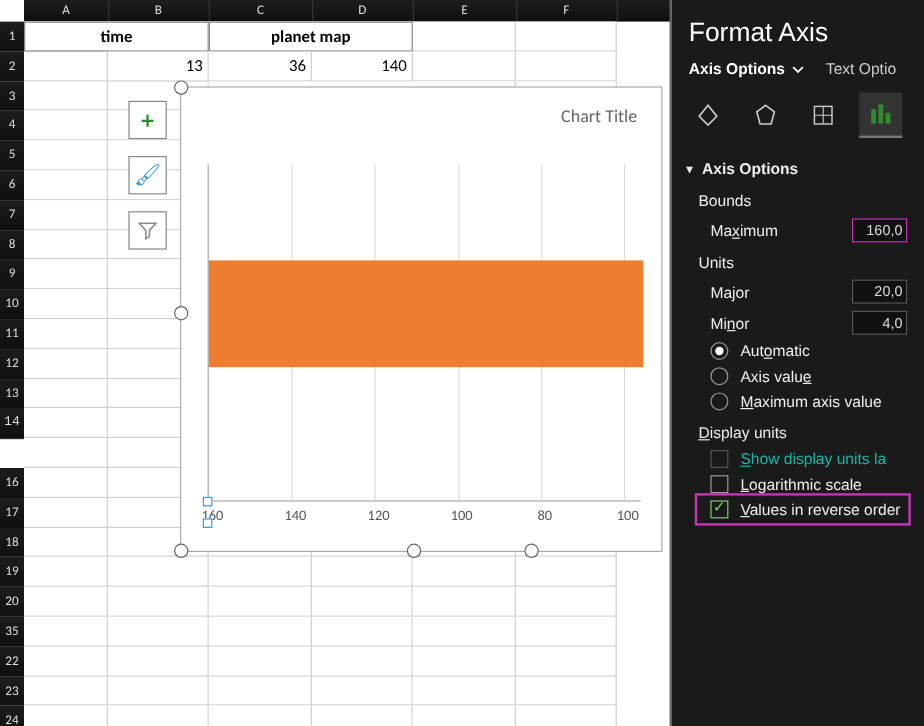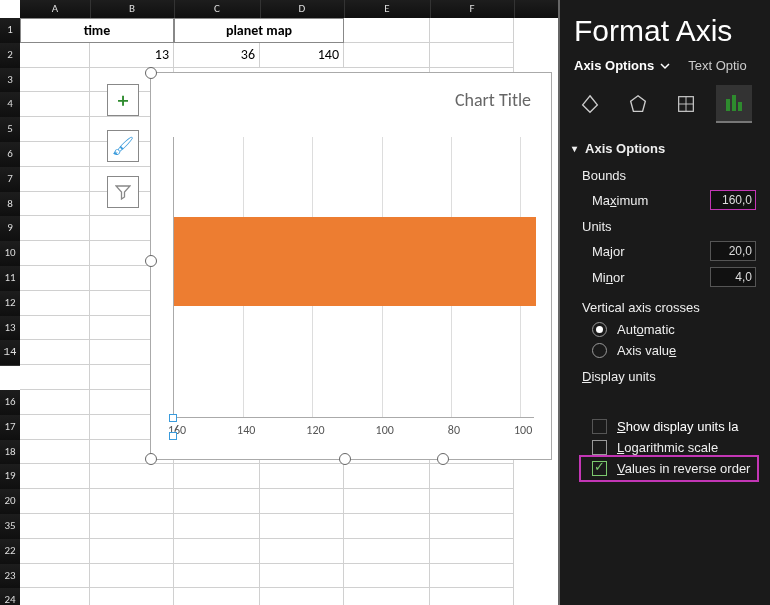"Format Axis" .pane h1 { font-size: 30px -> 22px }
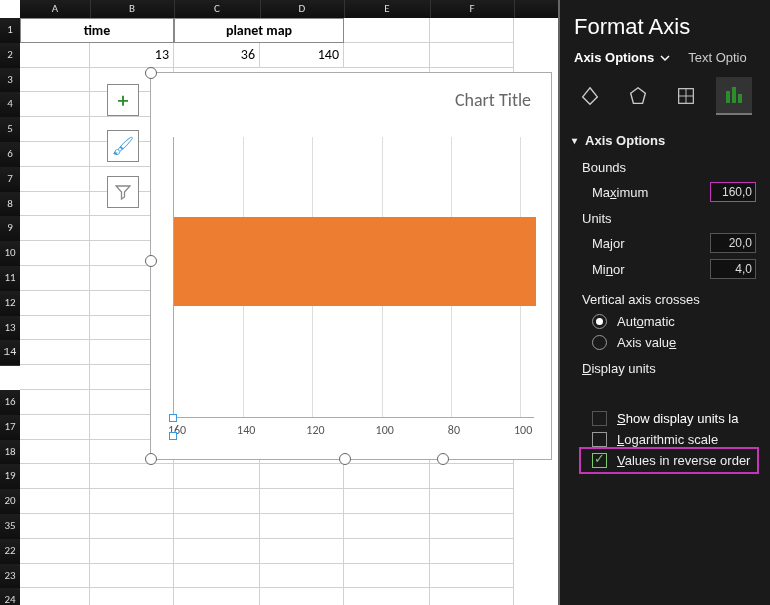"Chart Title" .chart-title { font-size: 18px -> 15px }
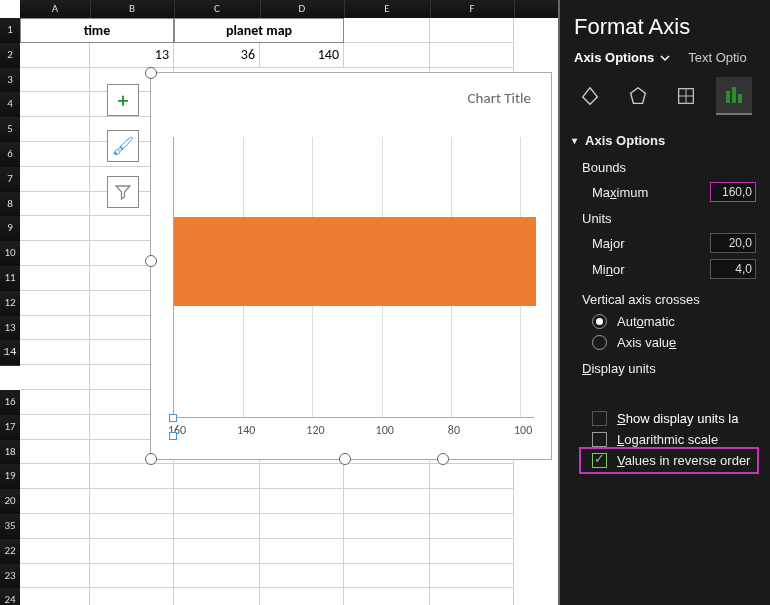"Vertical axis crosses" div.subhdr { html: <div>Vertical axis crosses</div> -> none }
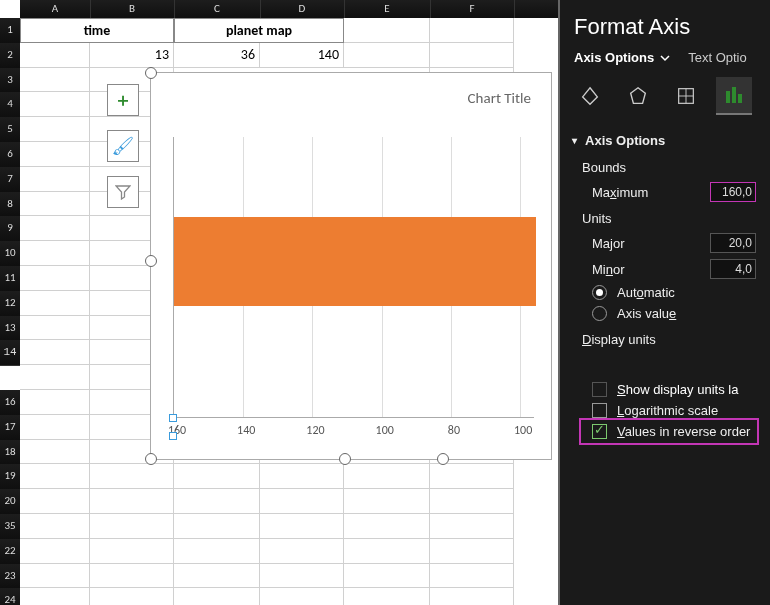"Maximum axis value" div.radio-row { html: none -> <div> <div></div> <span><u>M</u>aximum axis value</span> </div> }
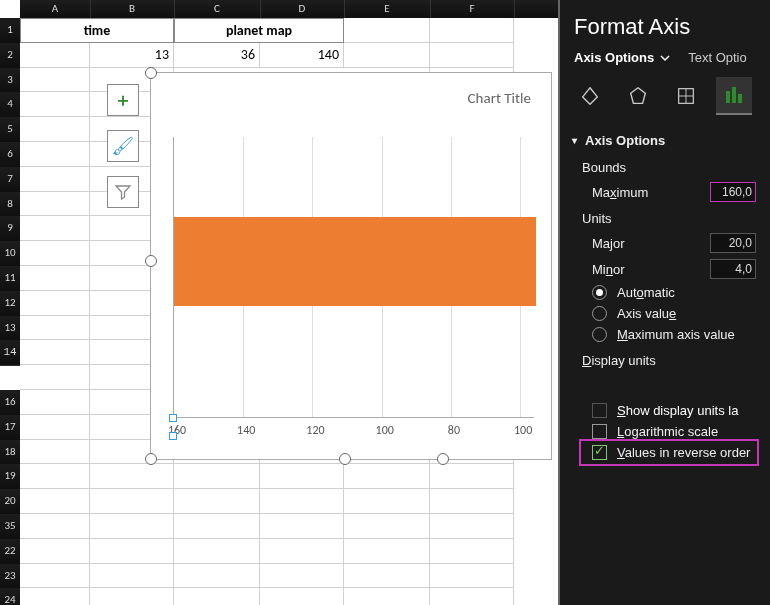"Show display units la" .check-row.disabled, .radio-row.disabled { color: #ffffff -> #14b8a6; margin-top: 28px -> none }
